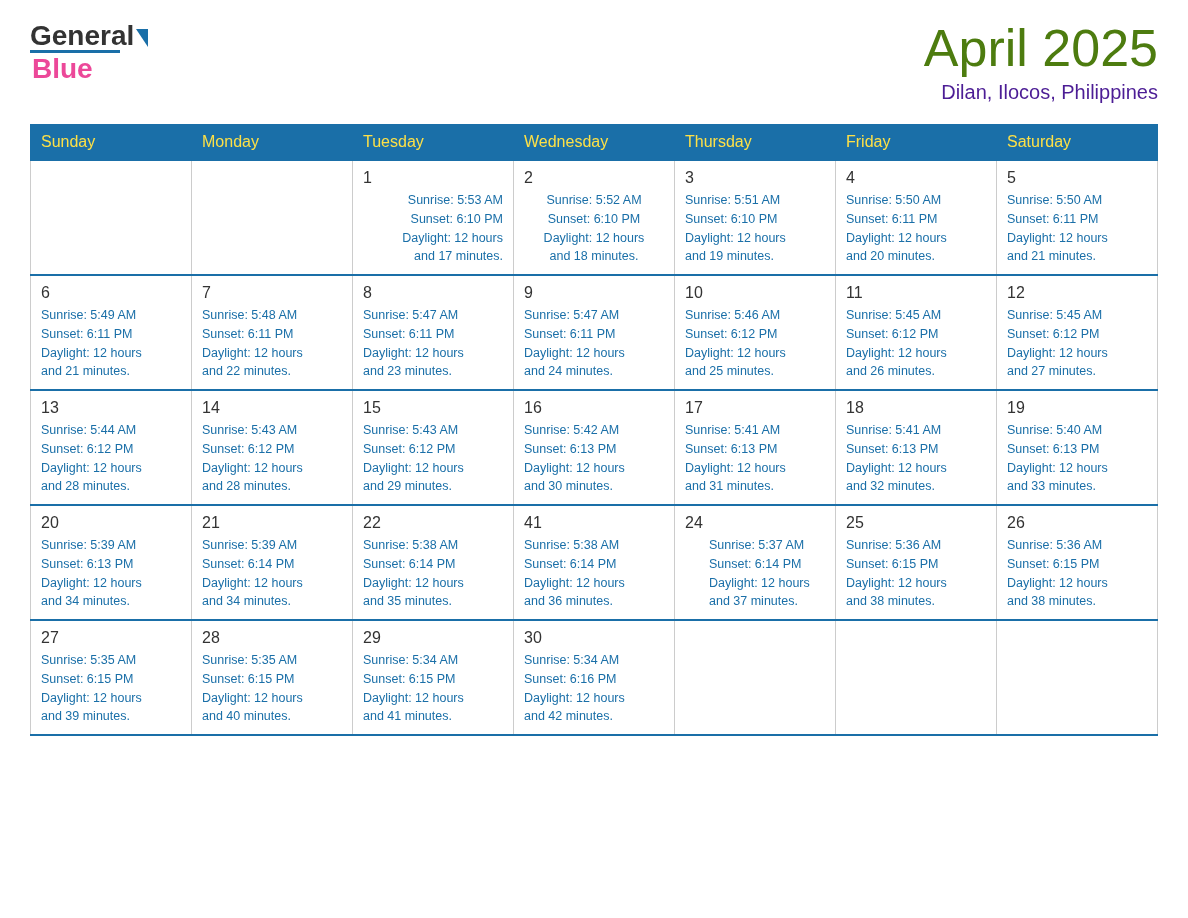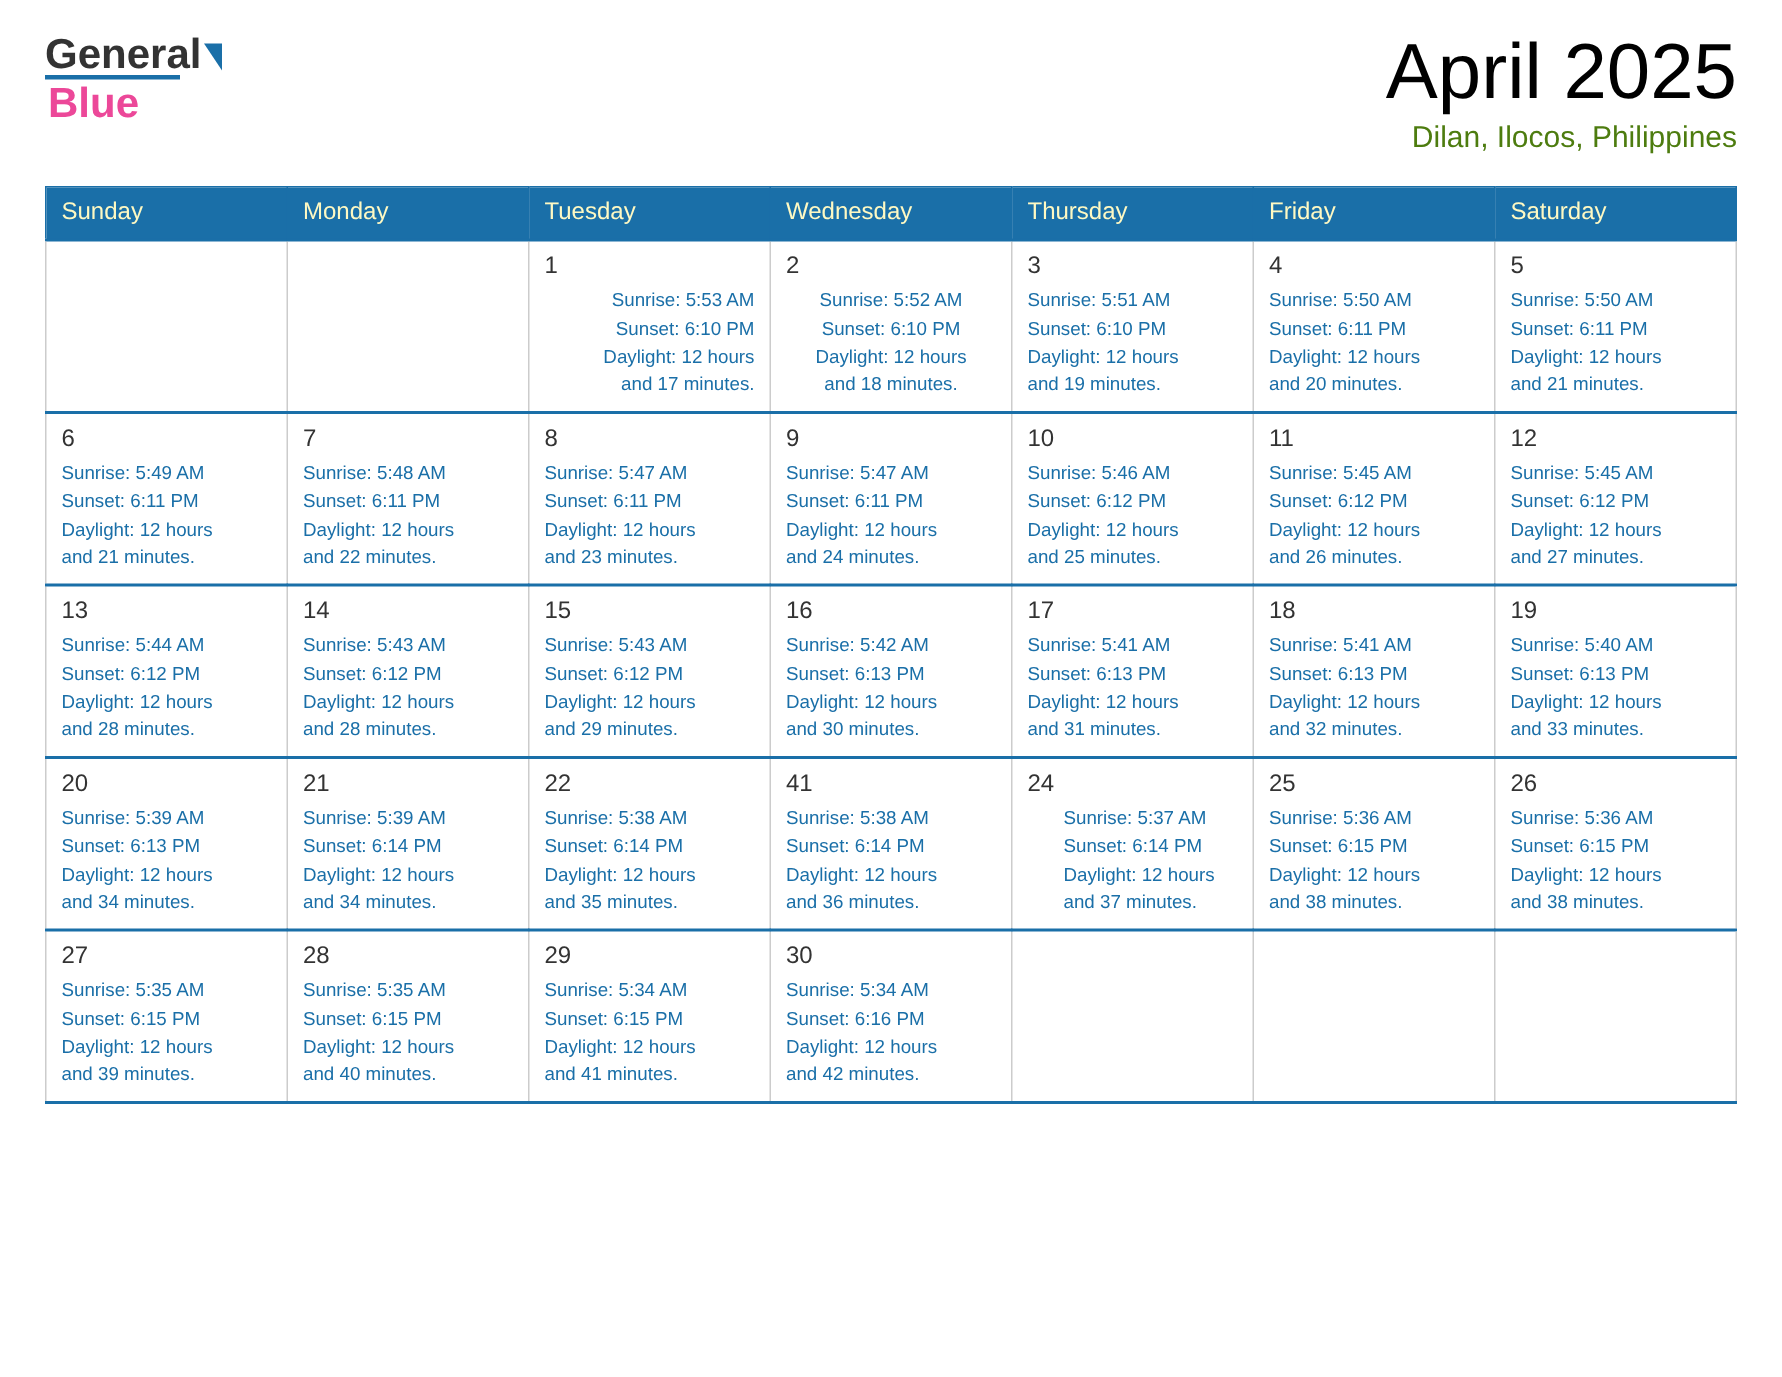"April 2025" .month-year { color: #000000 -> #4d7c0f }
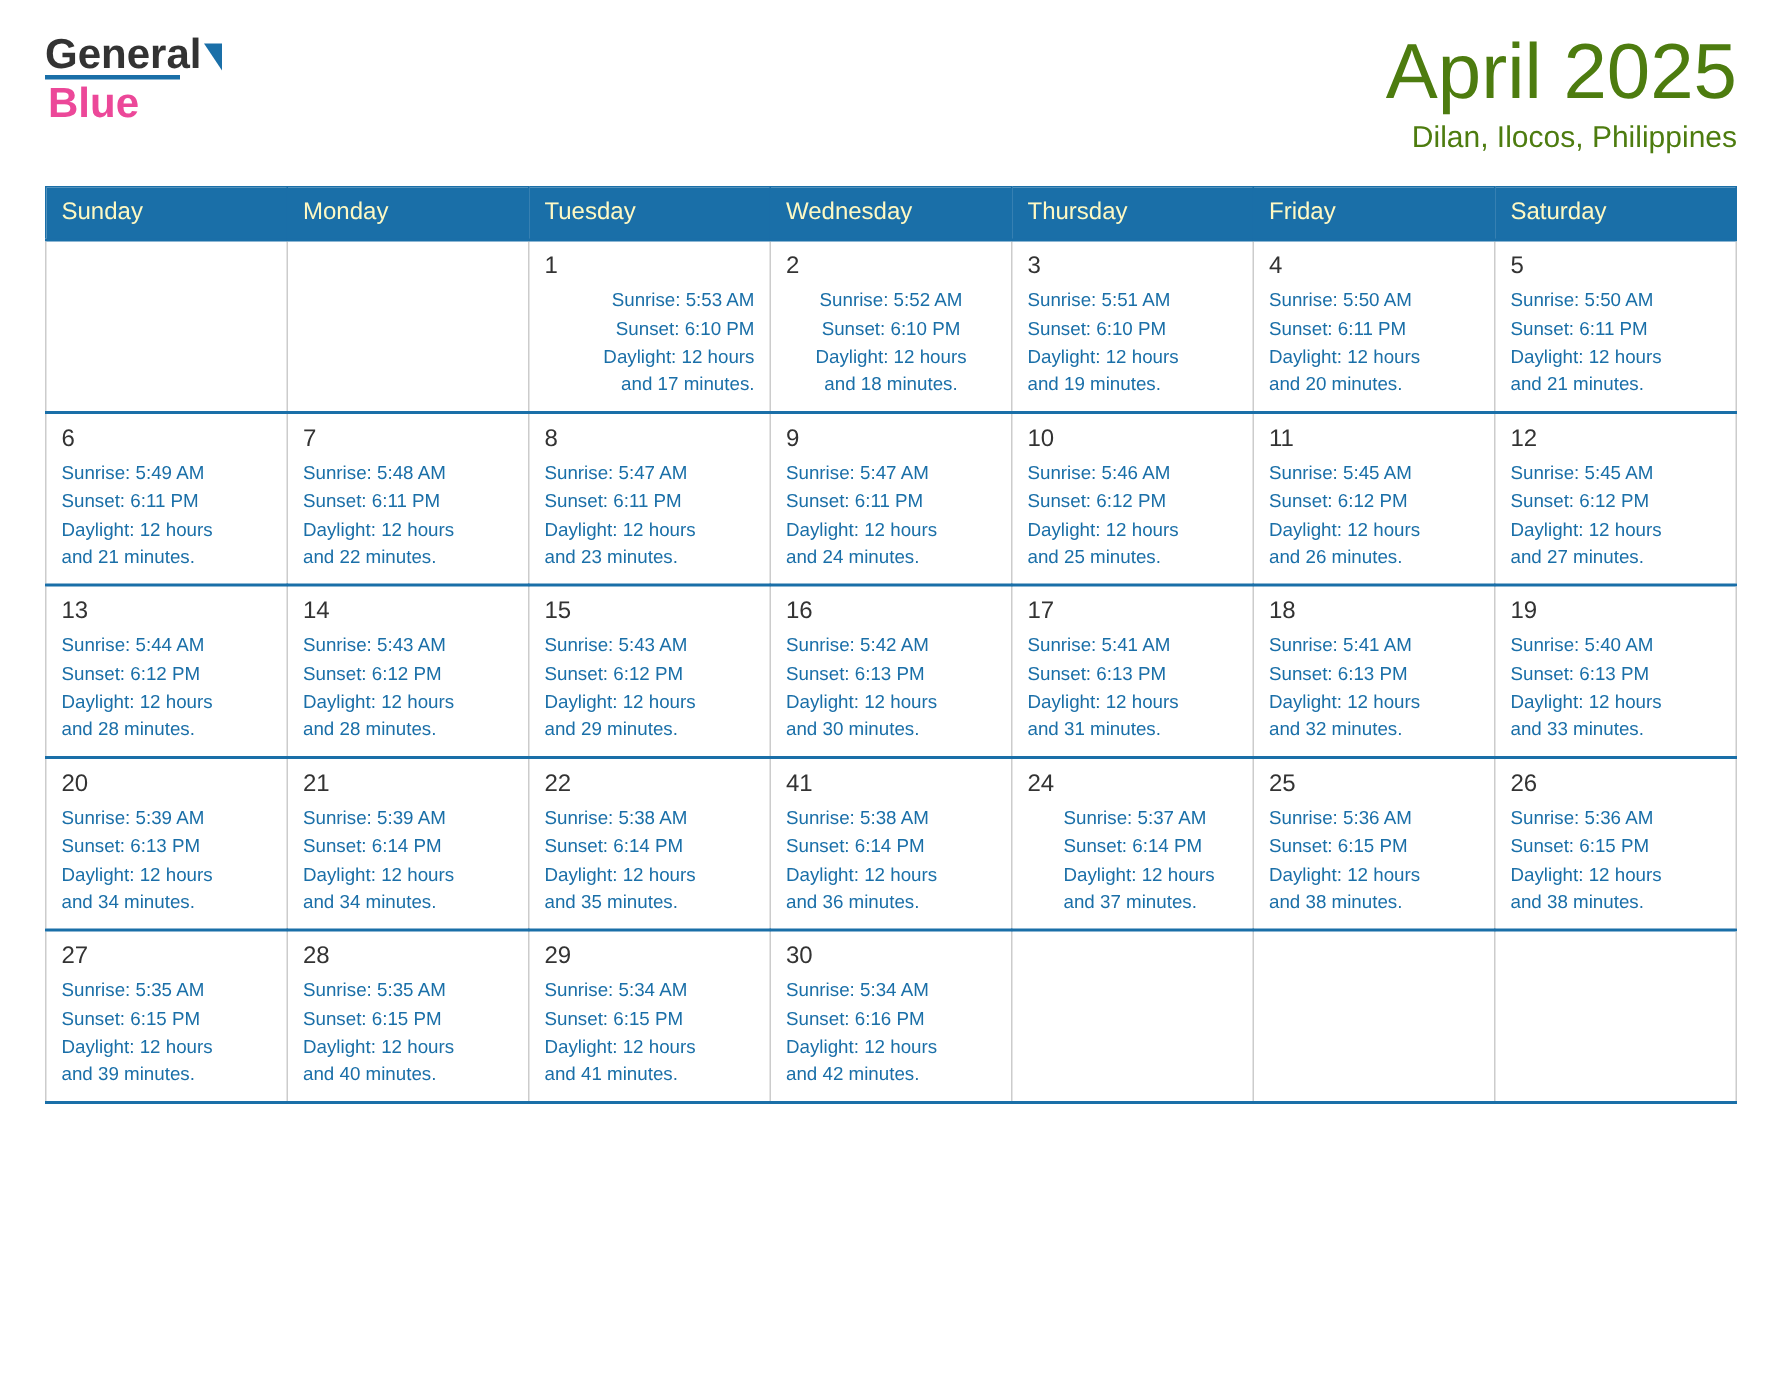"Dilan, Ilocos, Philippines" .location { color: #4d7c0f -> #4c1d95 }
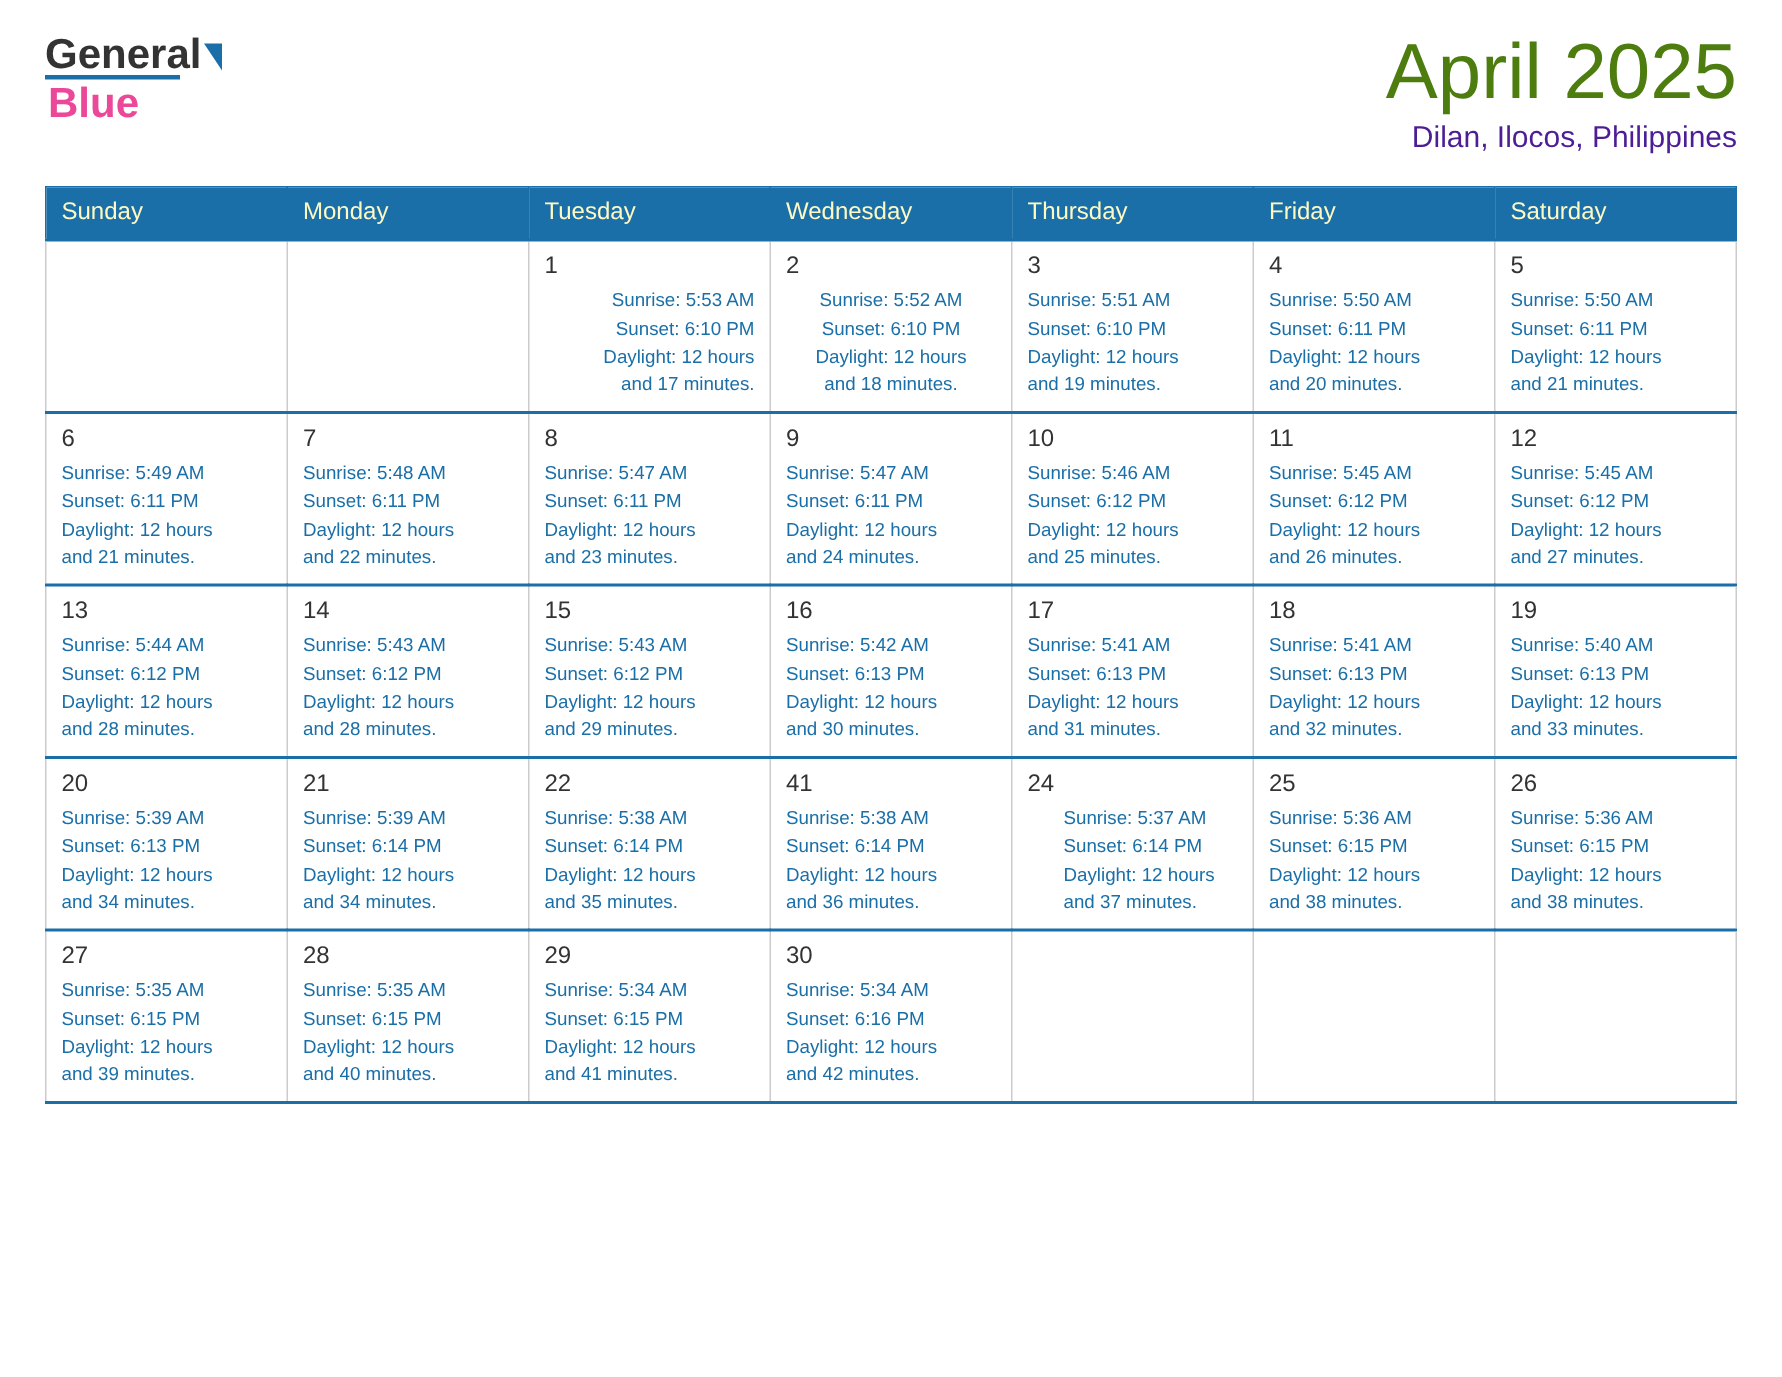"Sunday" .calendar th { color: #fef9c3 -> #fde047 }
